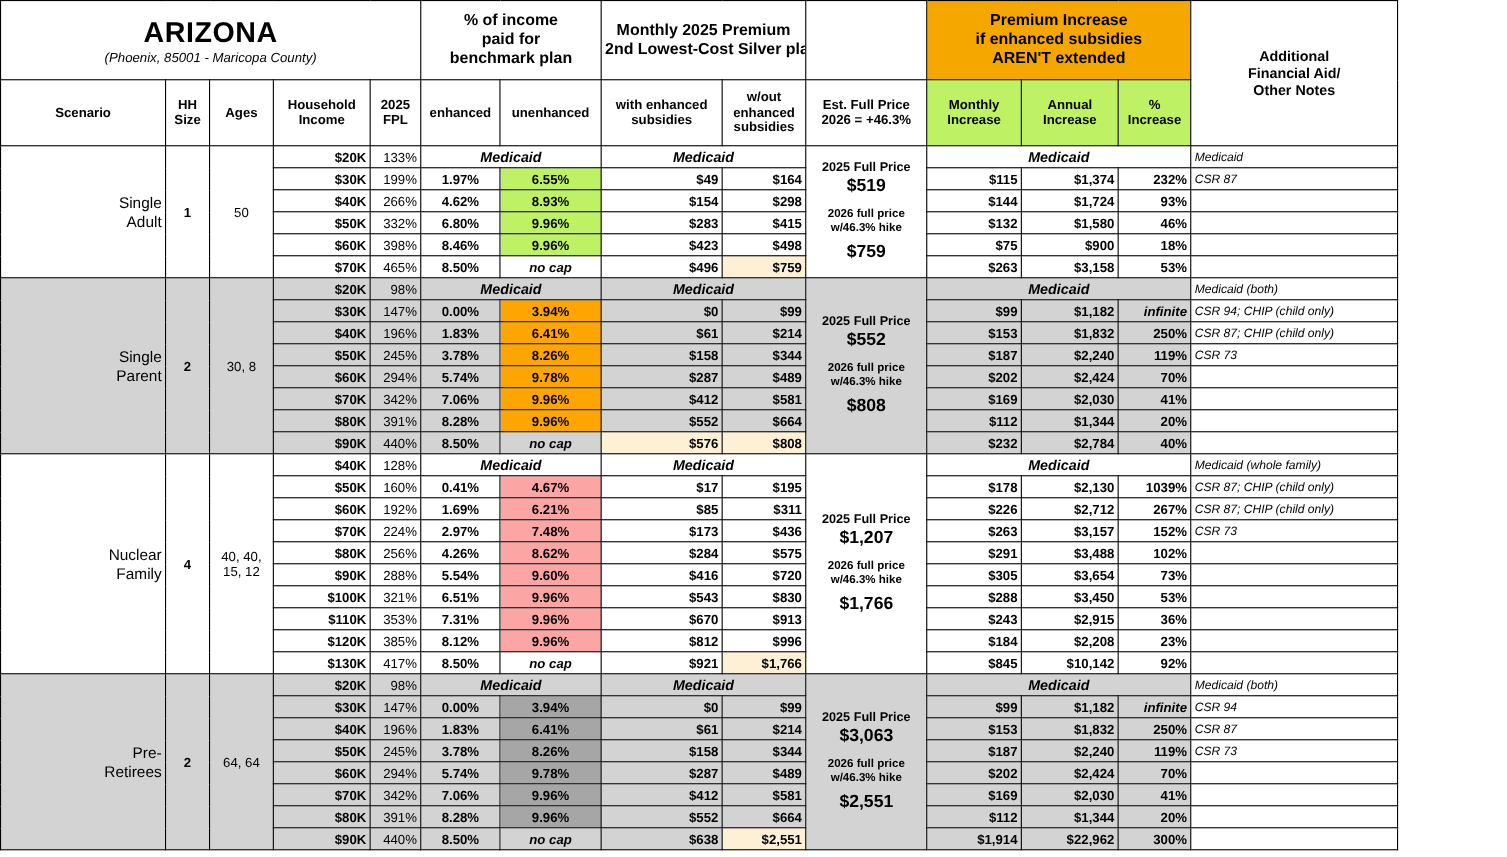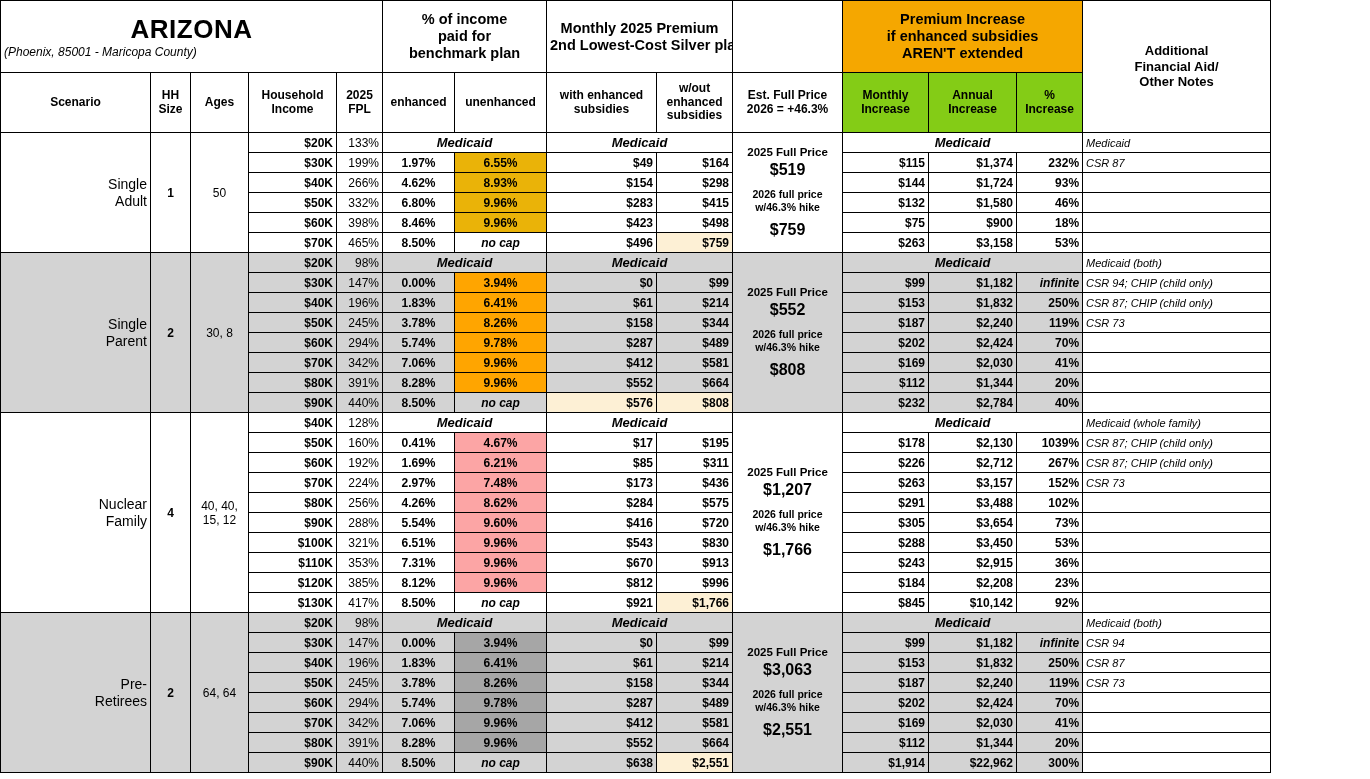"(Phoenix, 85001 - Maricopa County)" .ttl-sub { text-align: left -> center }
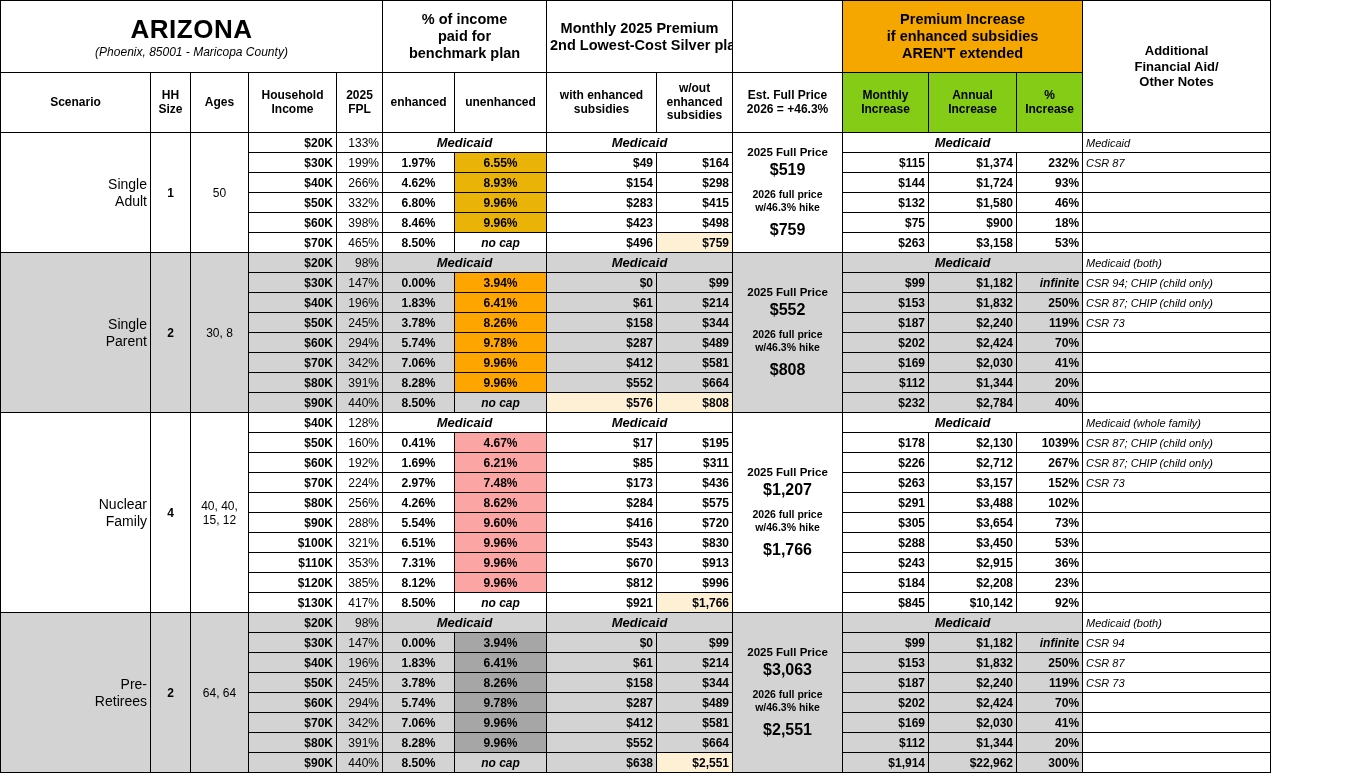"Monthly" .hdr-orange-sub { background: #84cc16 -> #bef264 }
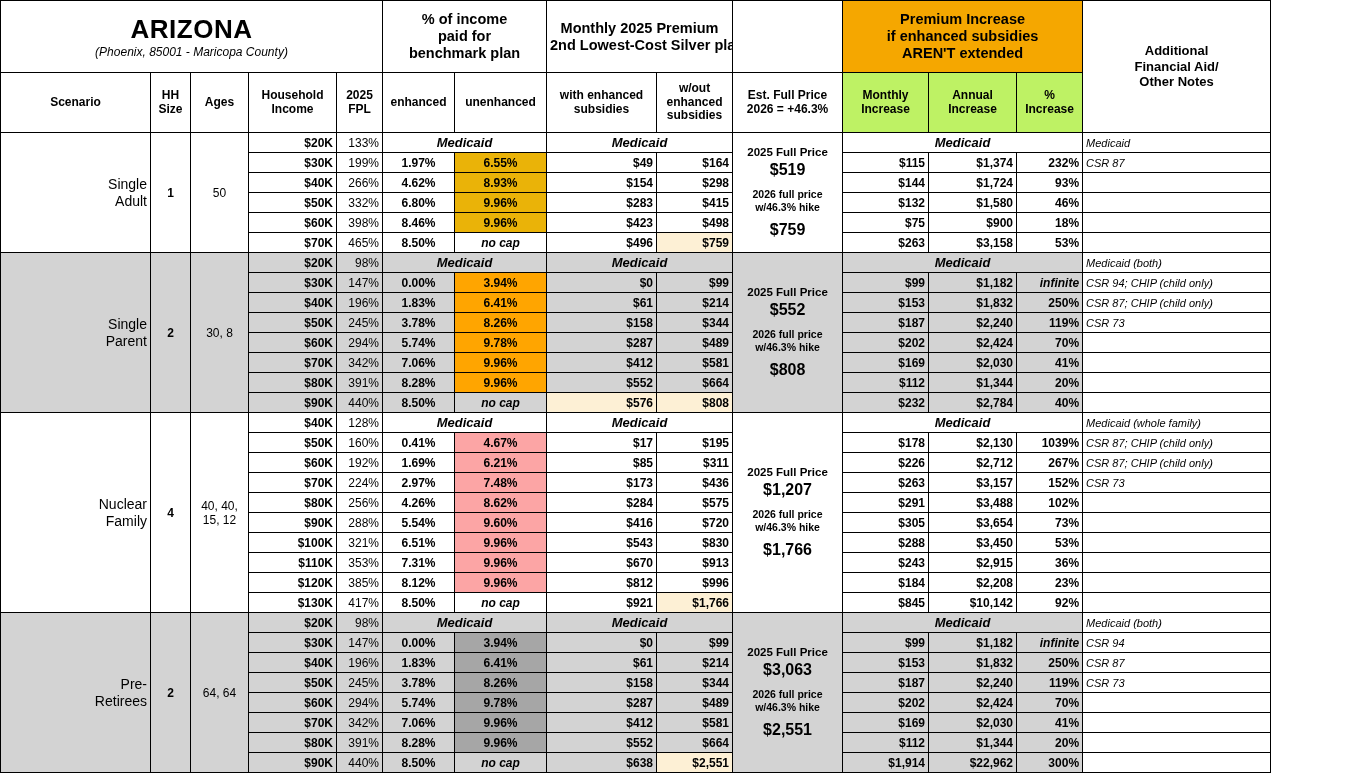"6.55%" .f-yellow { background: #eab308 -> #bef264 }
